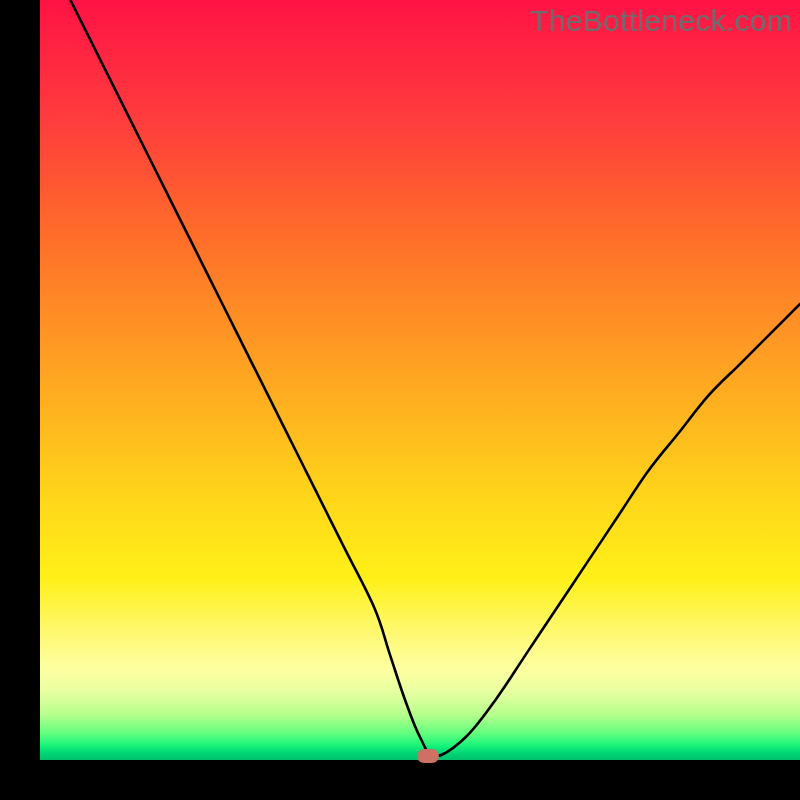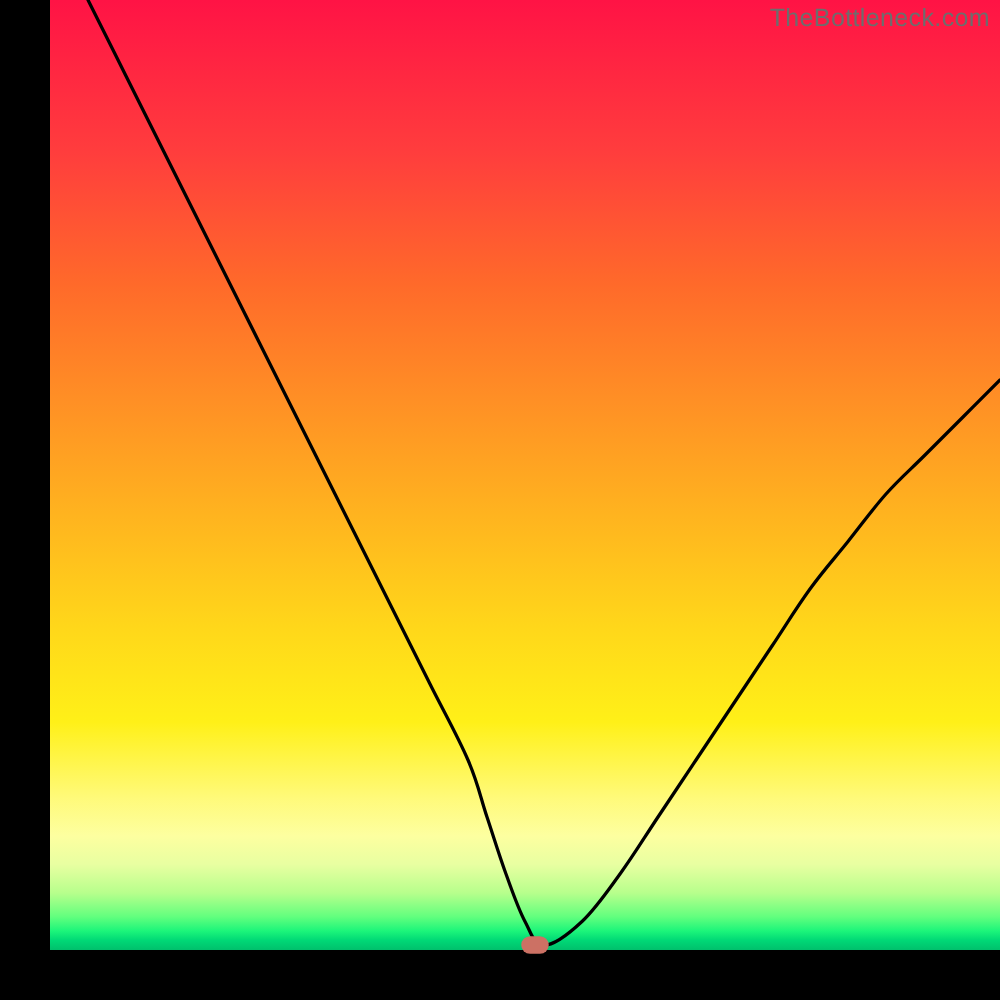"TheBottleneck.com" .watermark { font-size: 20px -> 30px }
